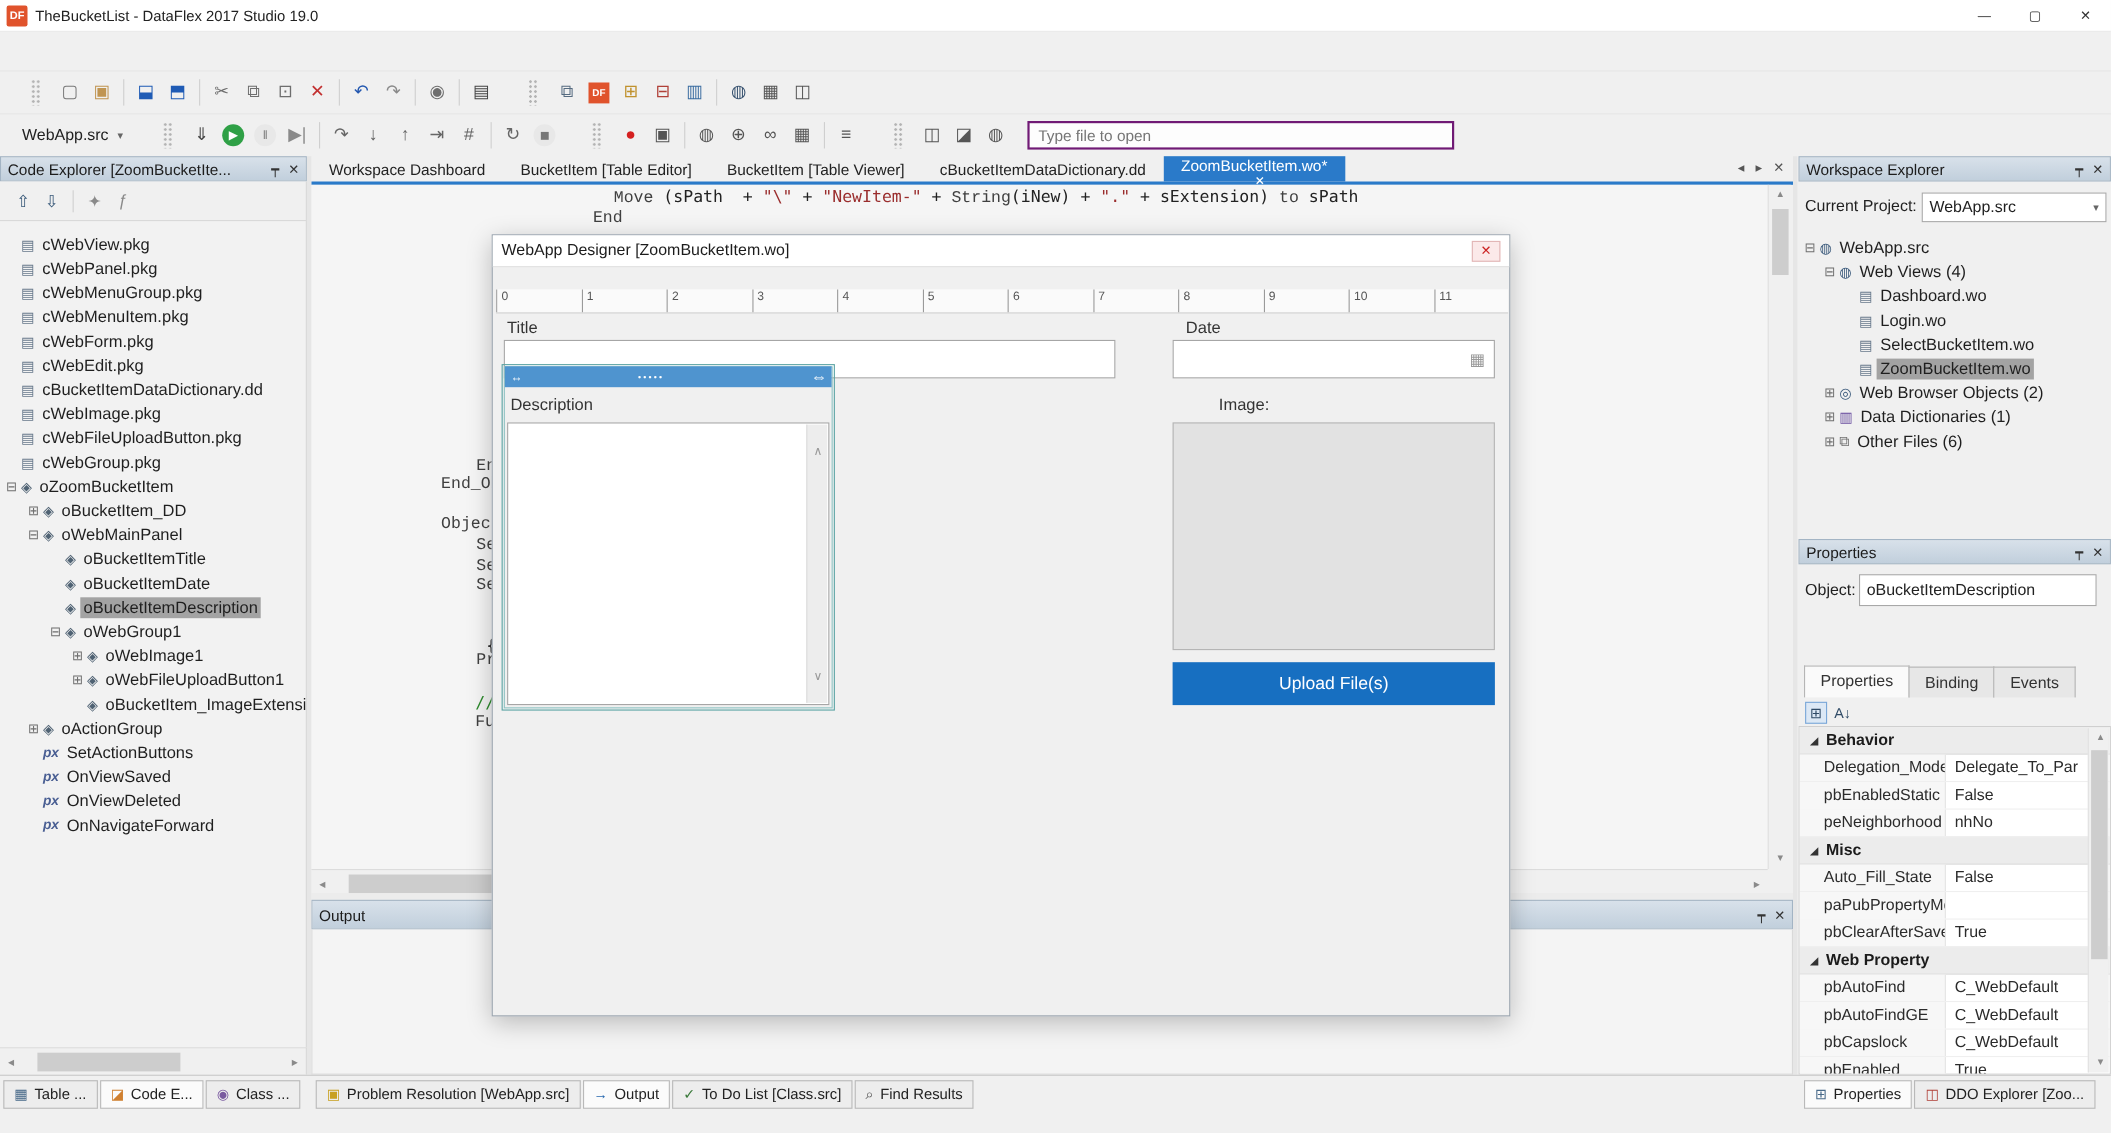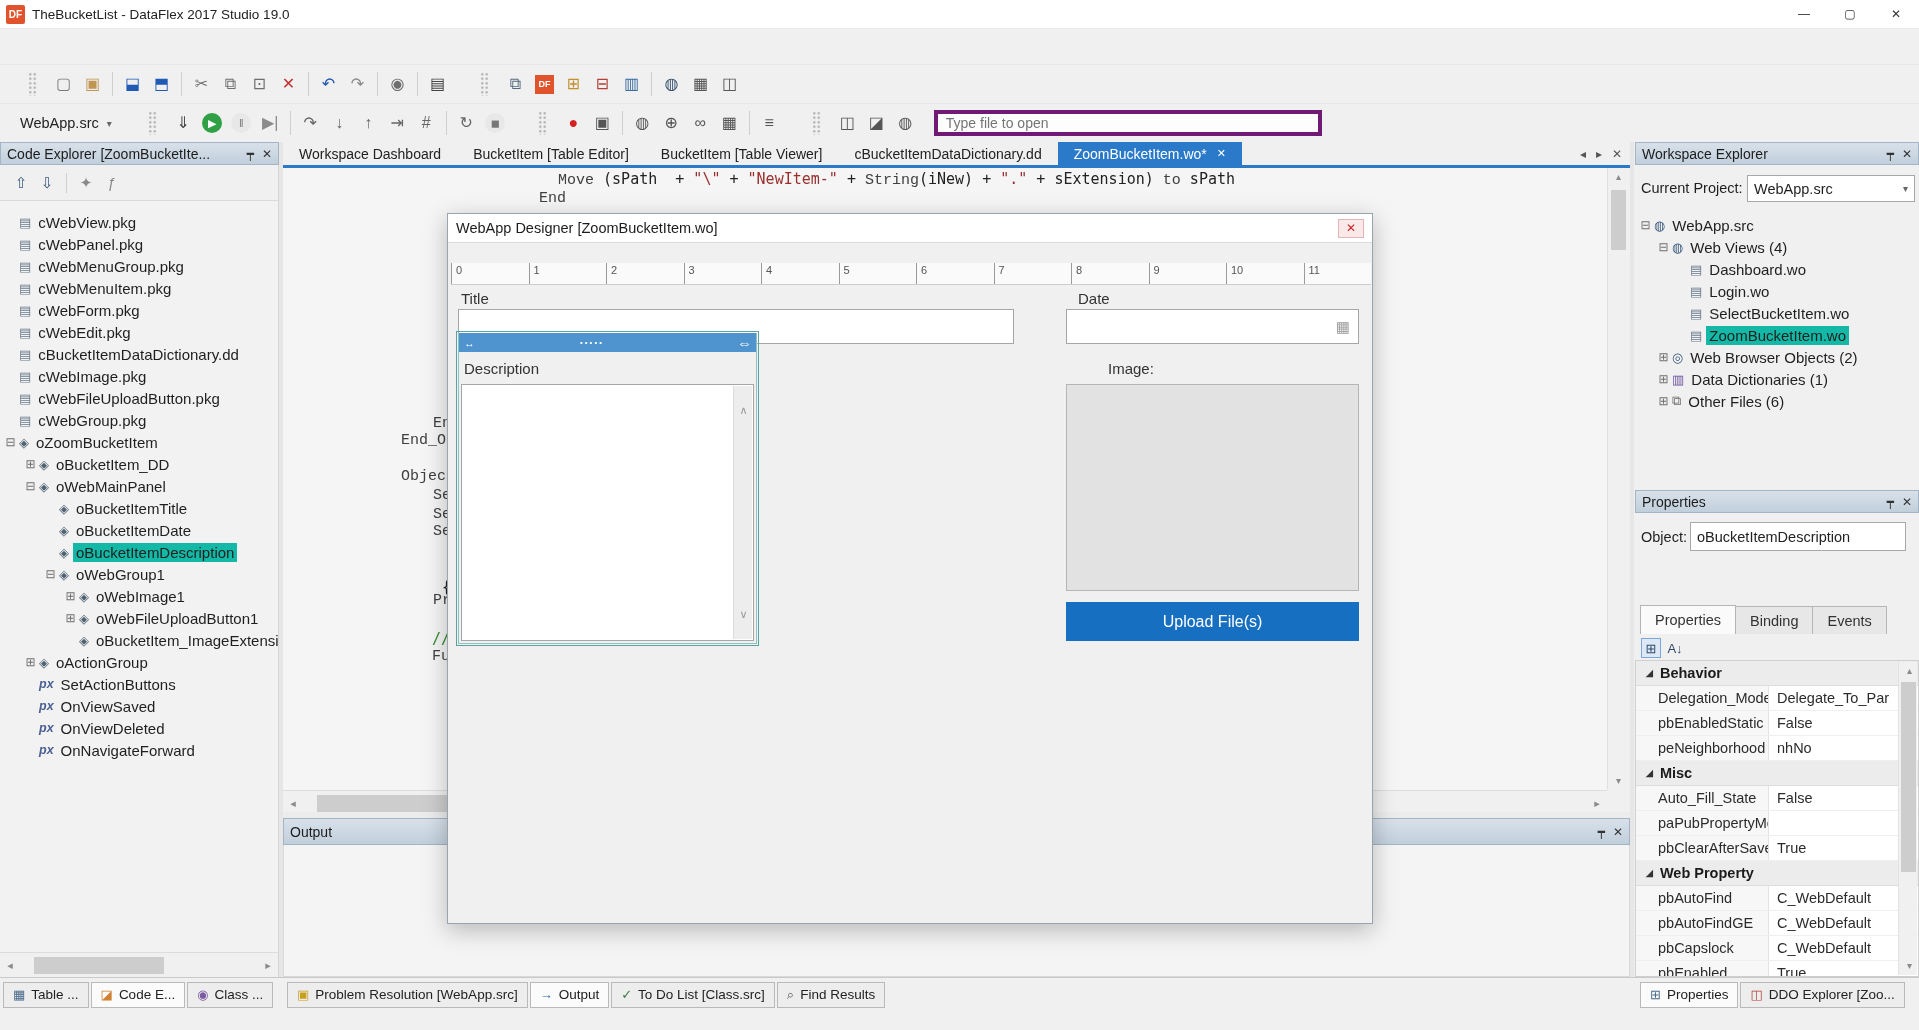"Type file to open" .open-input { border: 4px solid #701a75 -> 2px solid #701a75 }
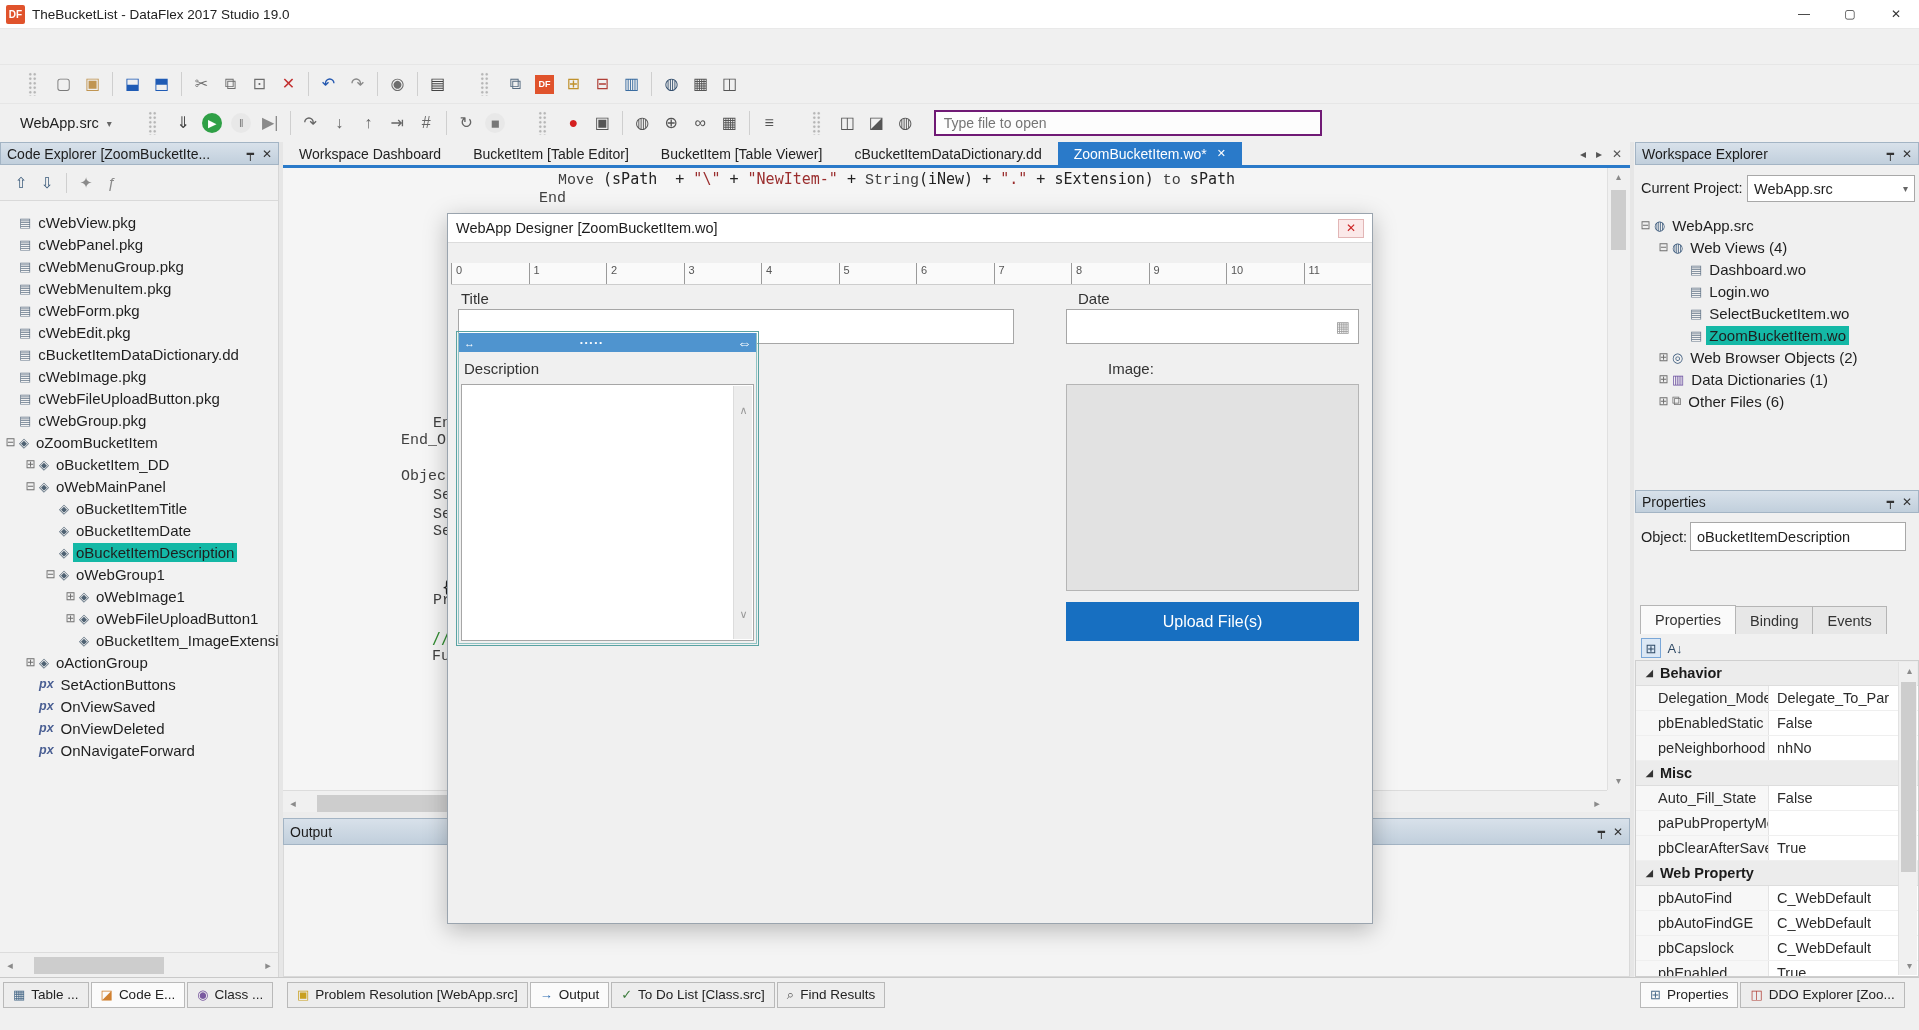"Workspace Dashboard" .tabstrip { align-items: flex-end -> center }
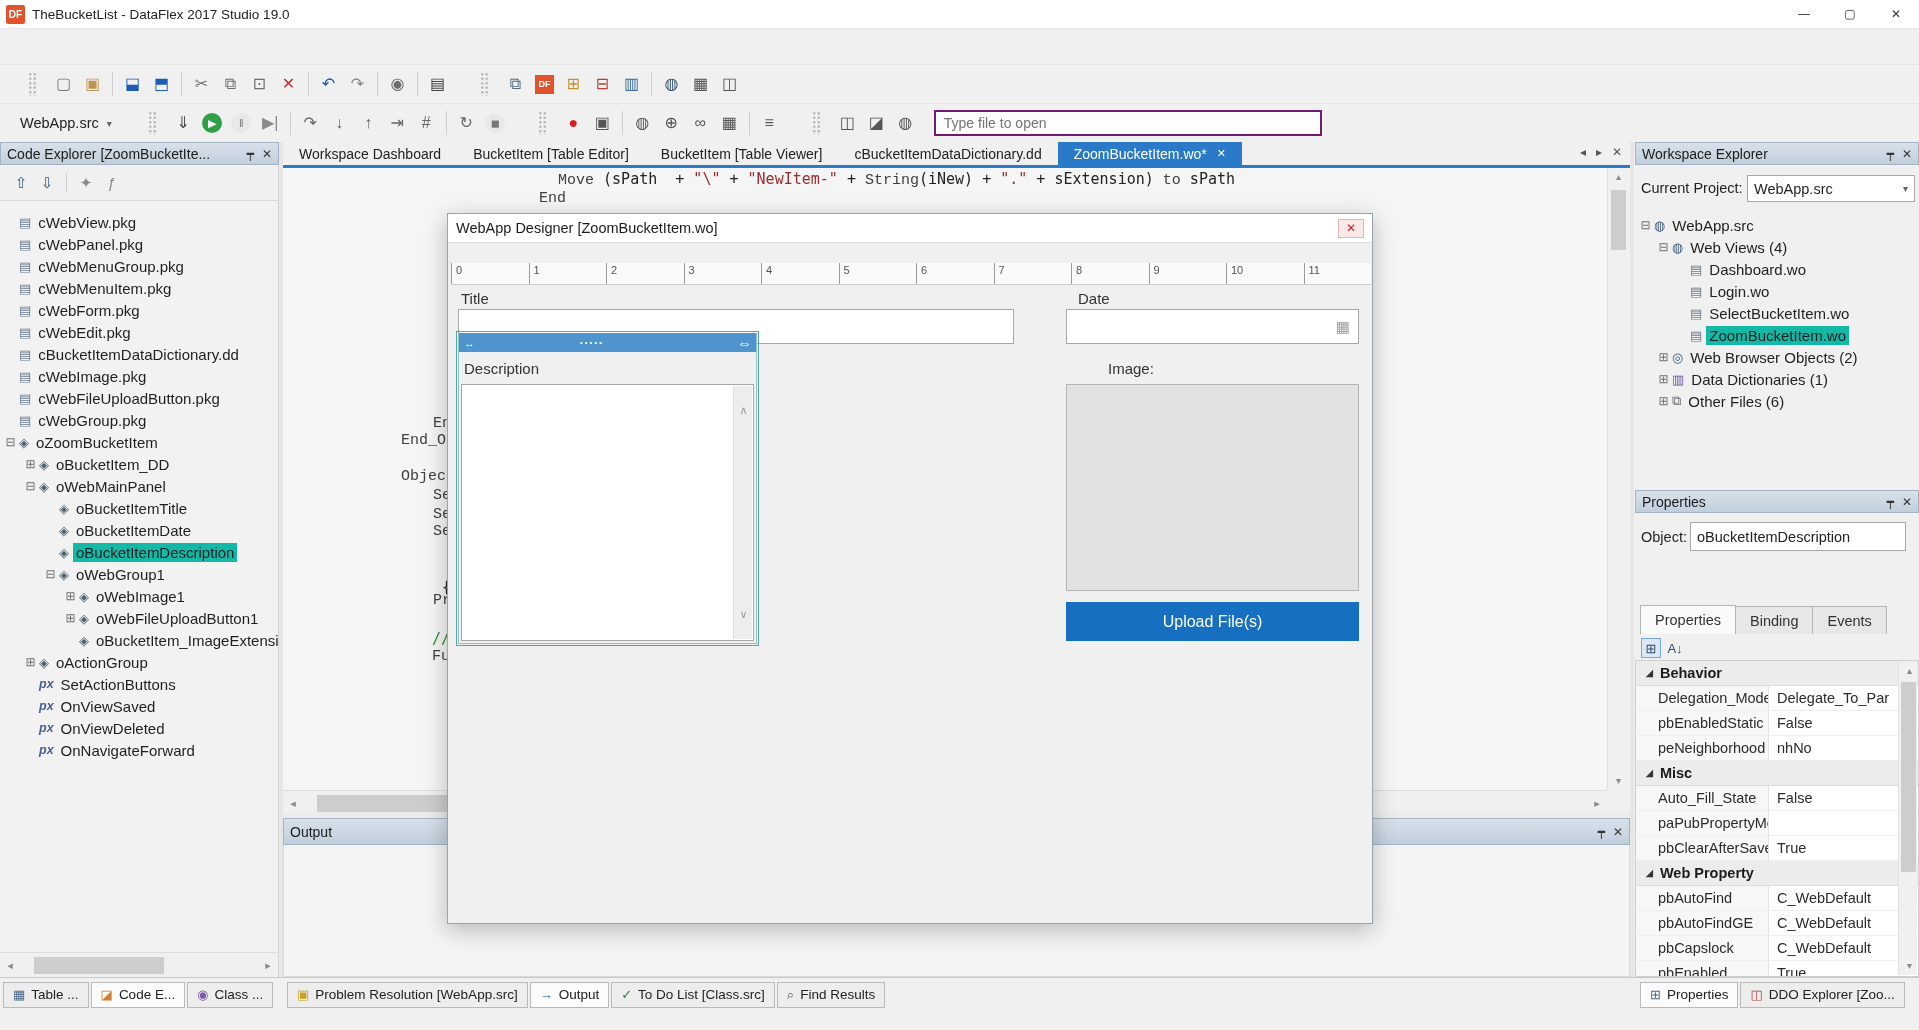"ZoomBucketItem.wo*" .doc-tab.active { flex-direction: none -> column }
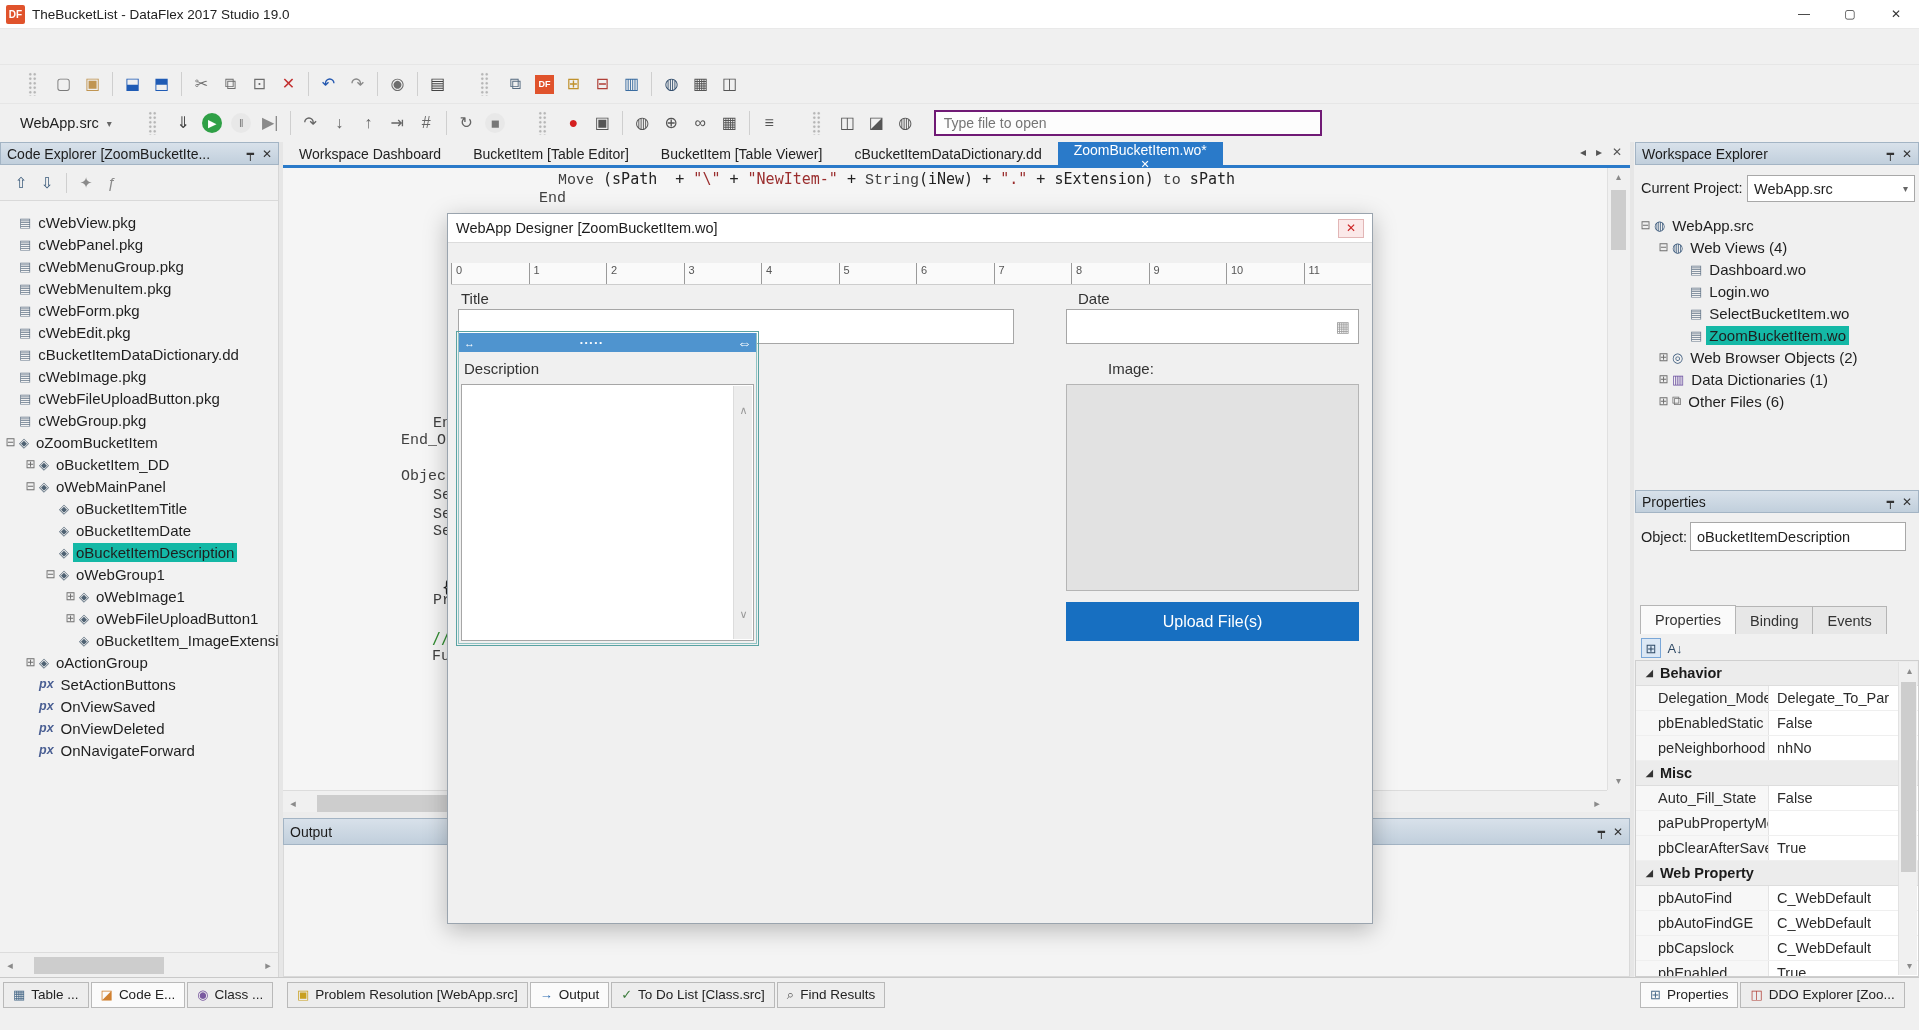"ZoomBucketItem.wo" .tree-row.selected .tr-label { background: #14b8a6 -> #a3a3a3 }
